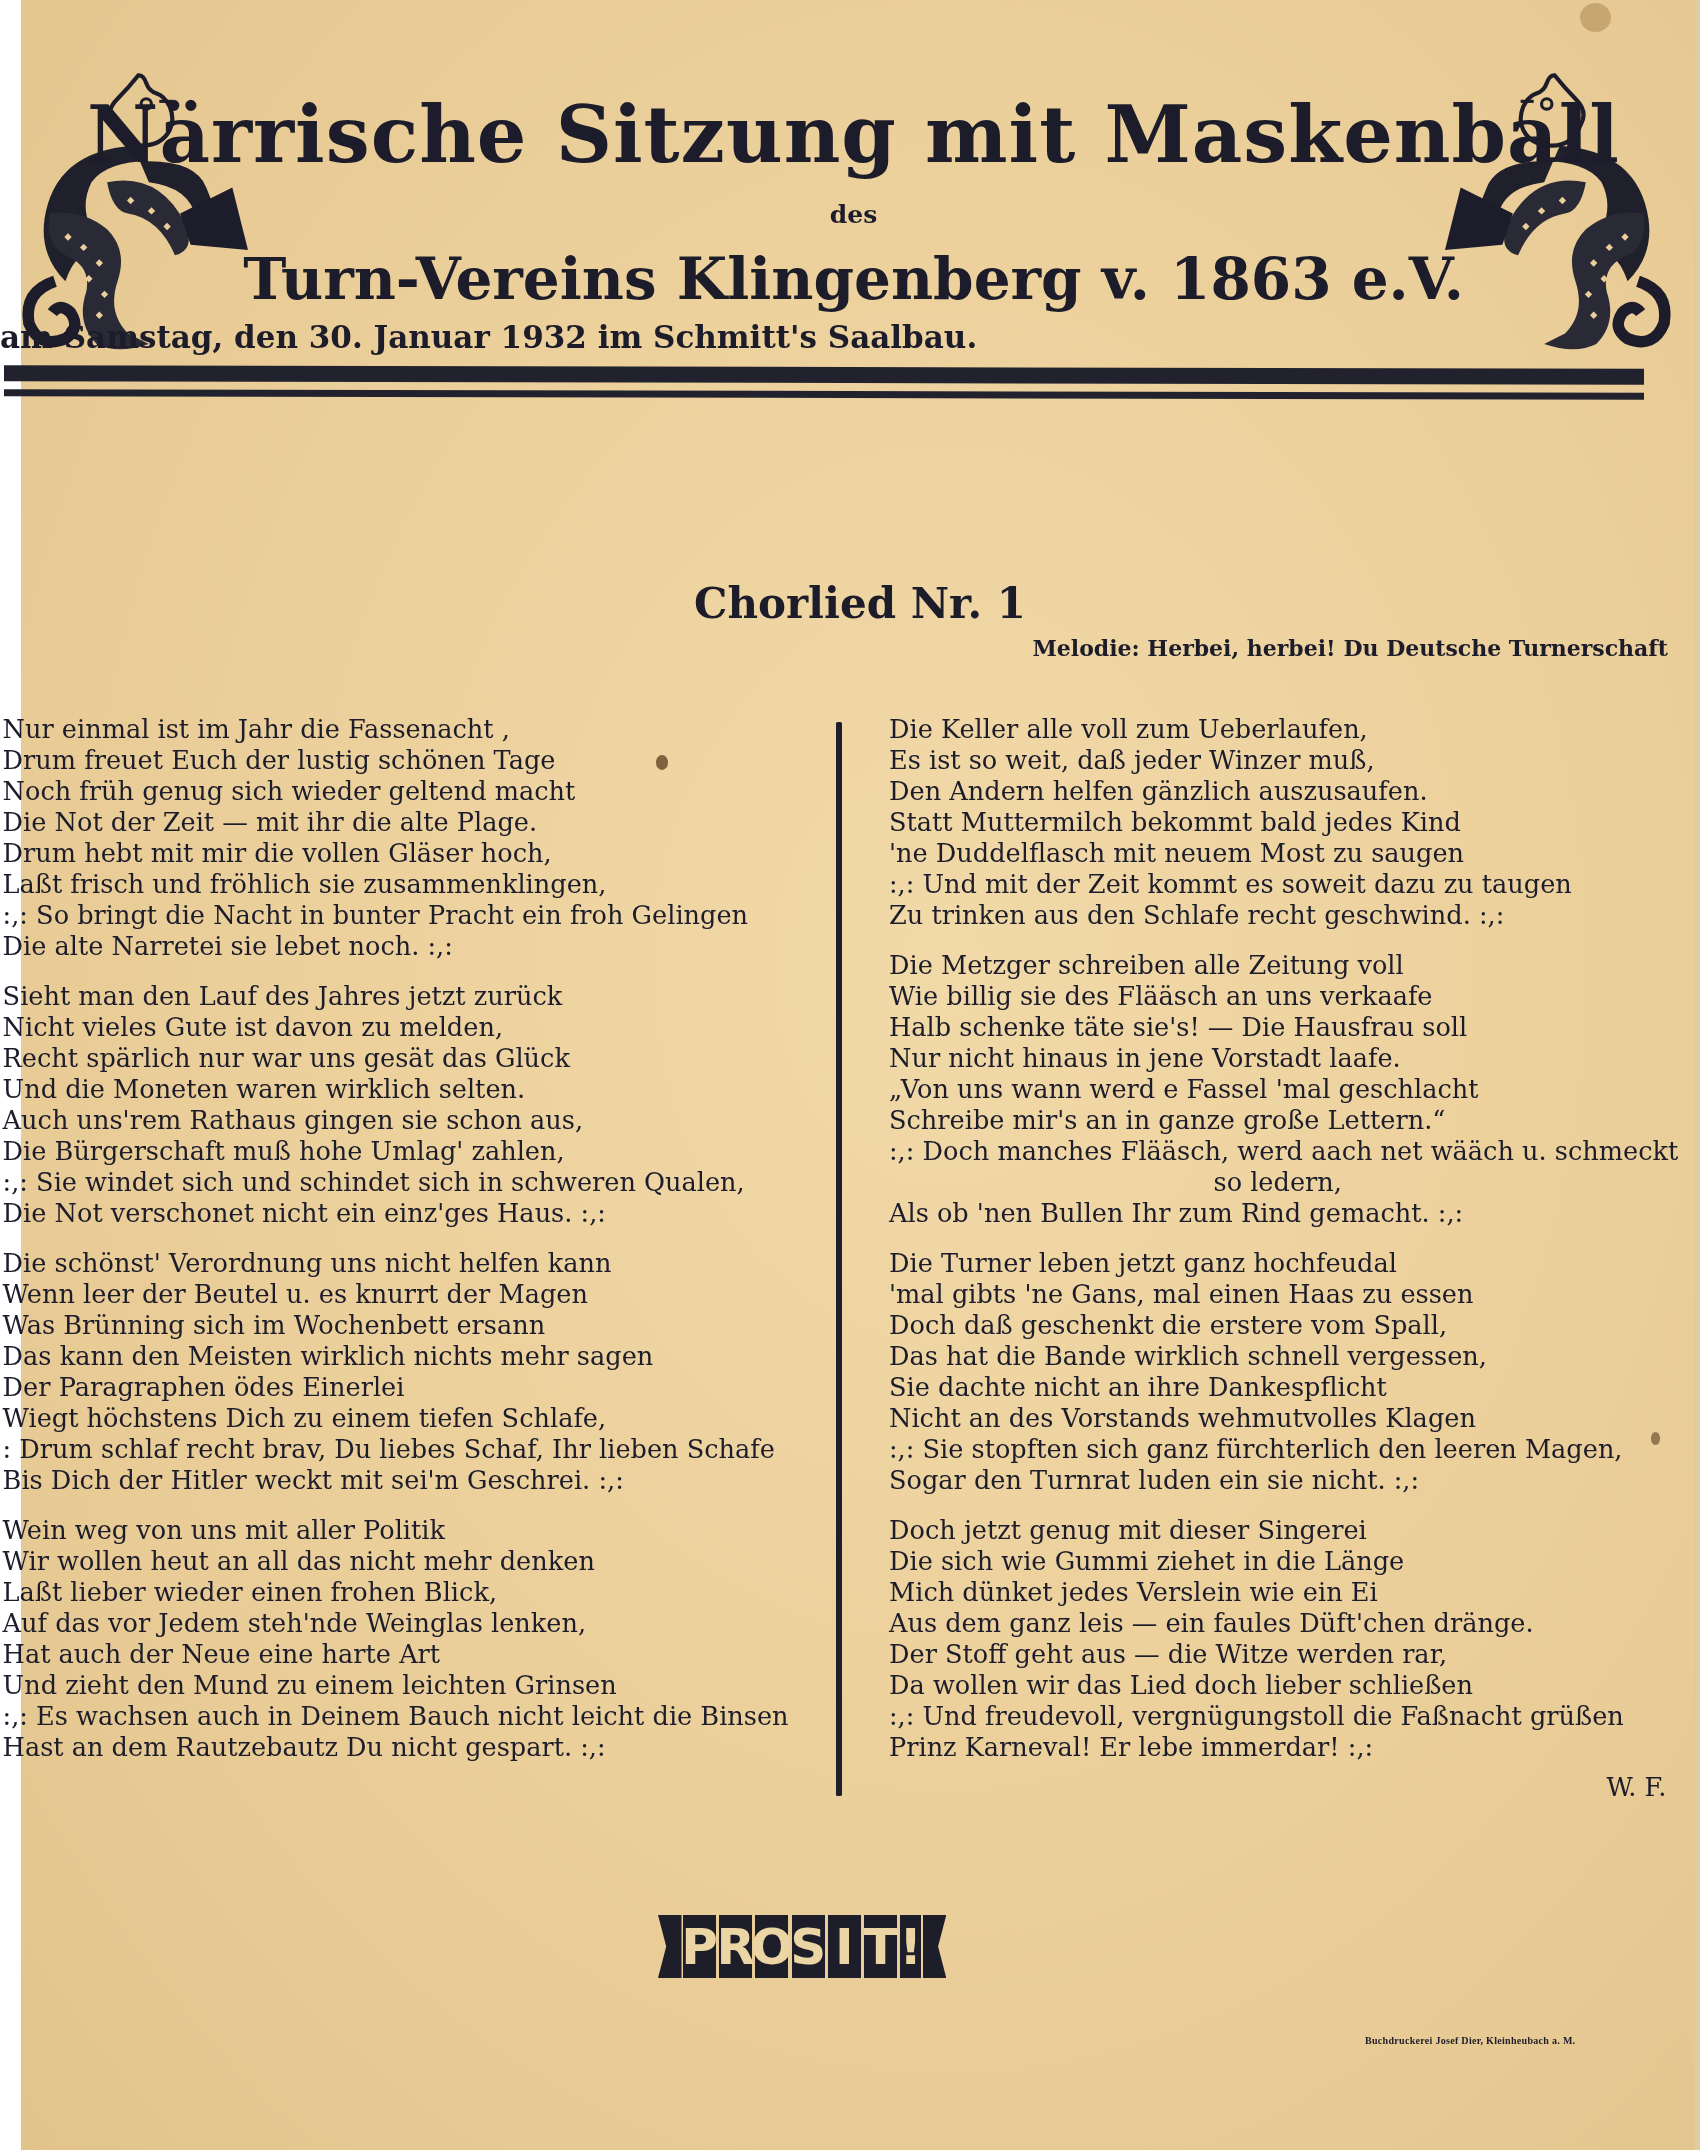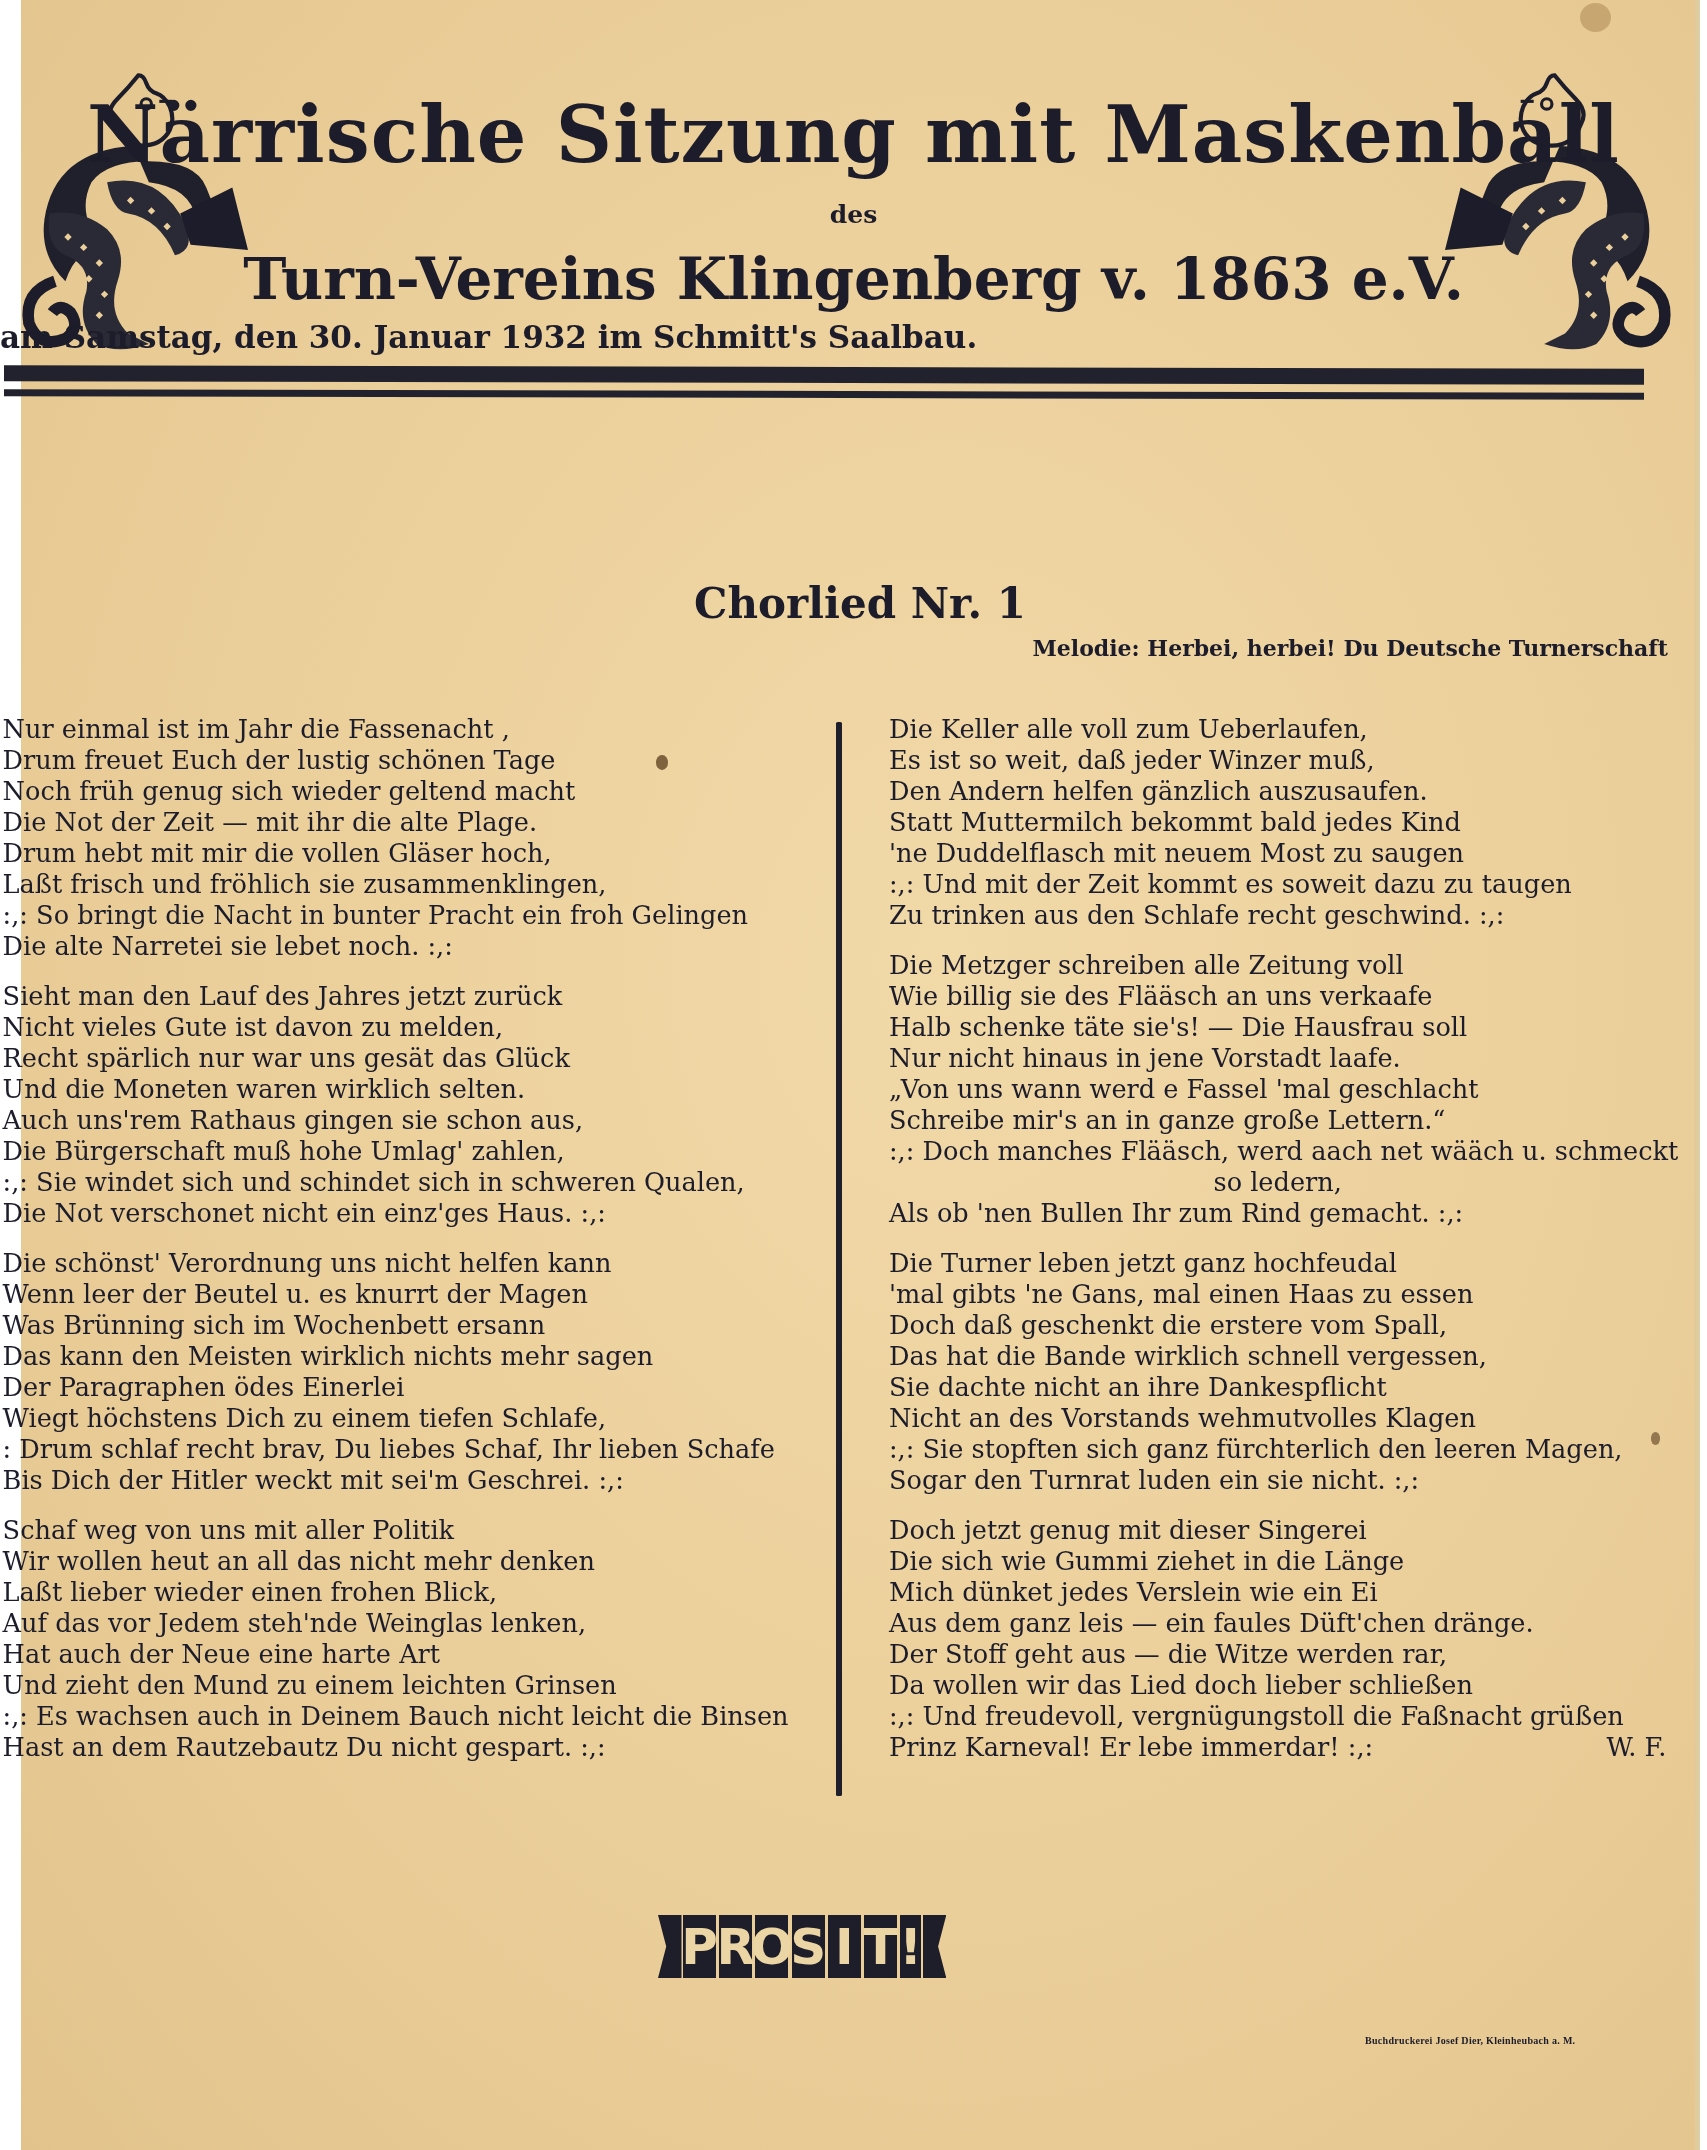"Schaf weg von uns mit" span.line { text: Schaf -> Wein }
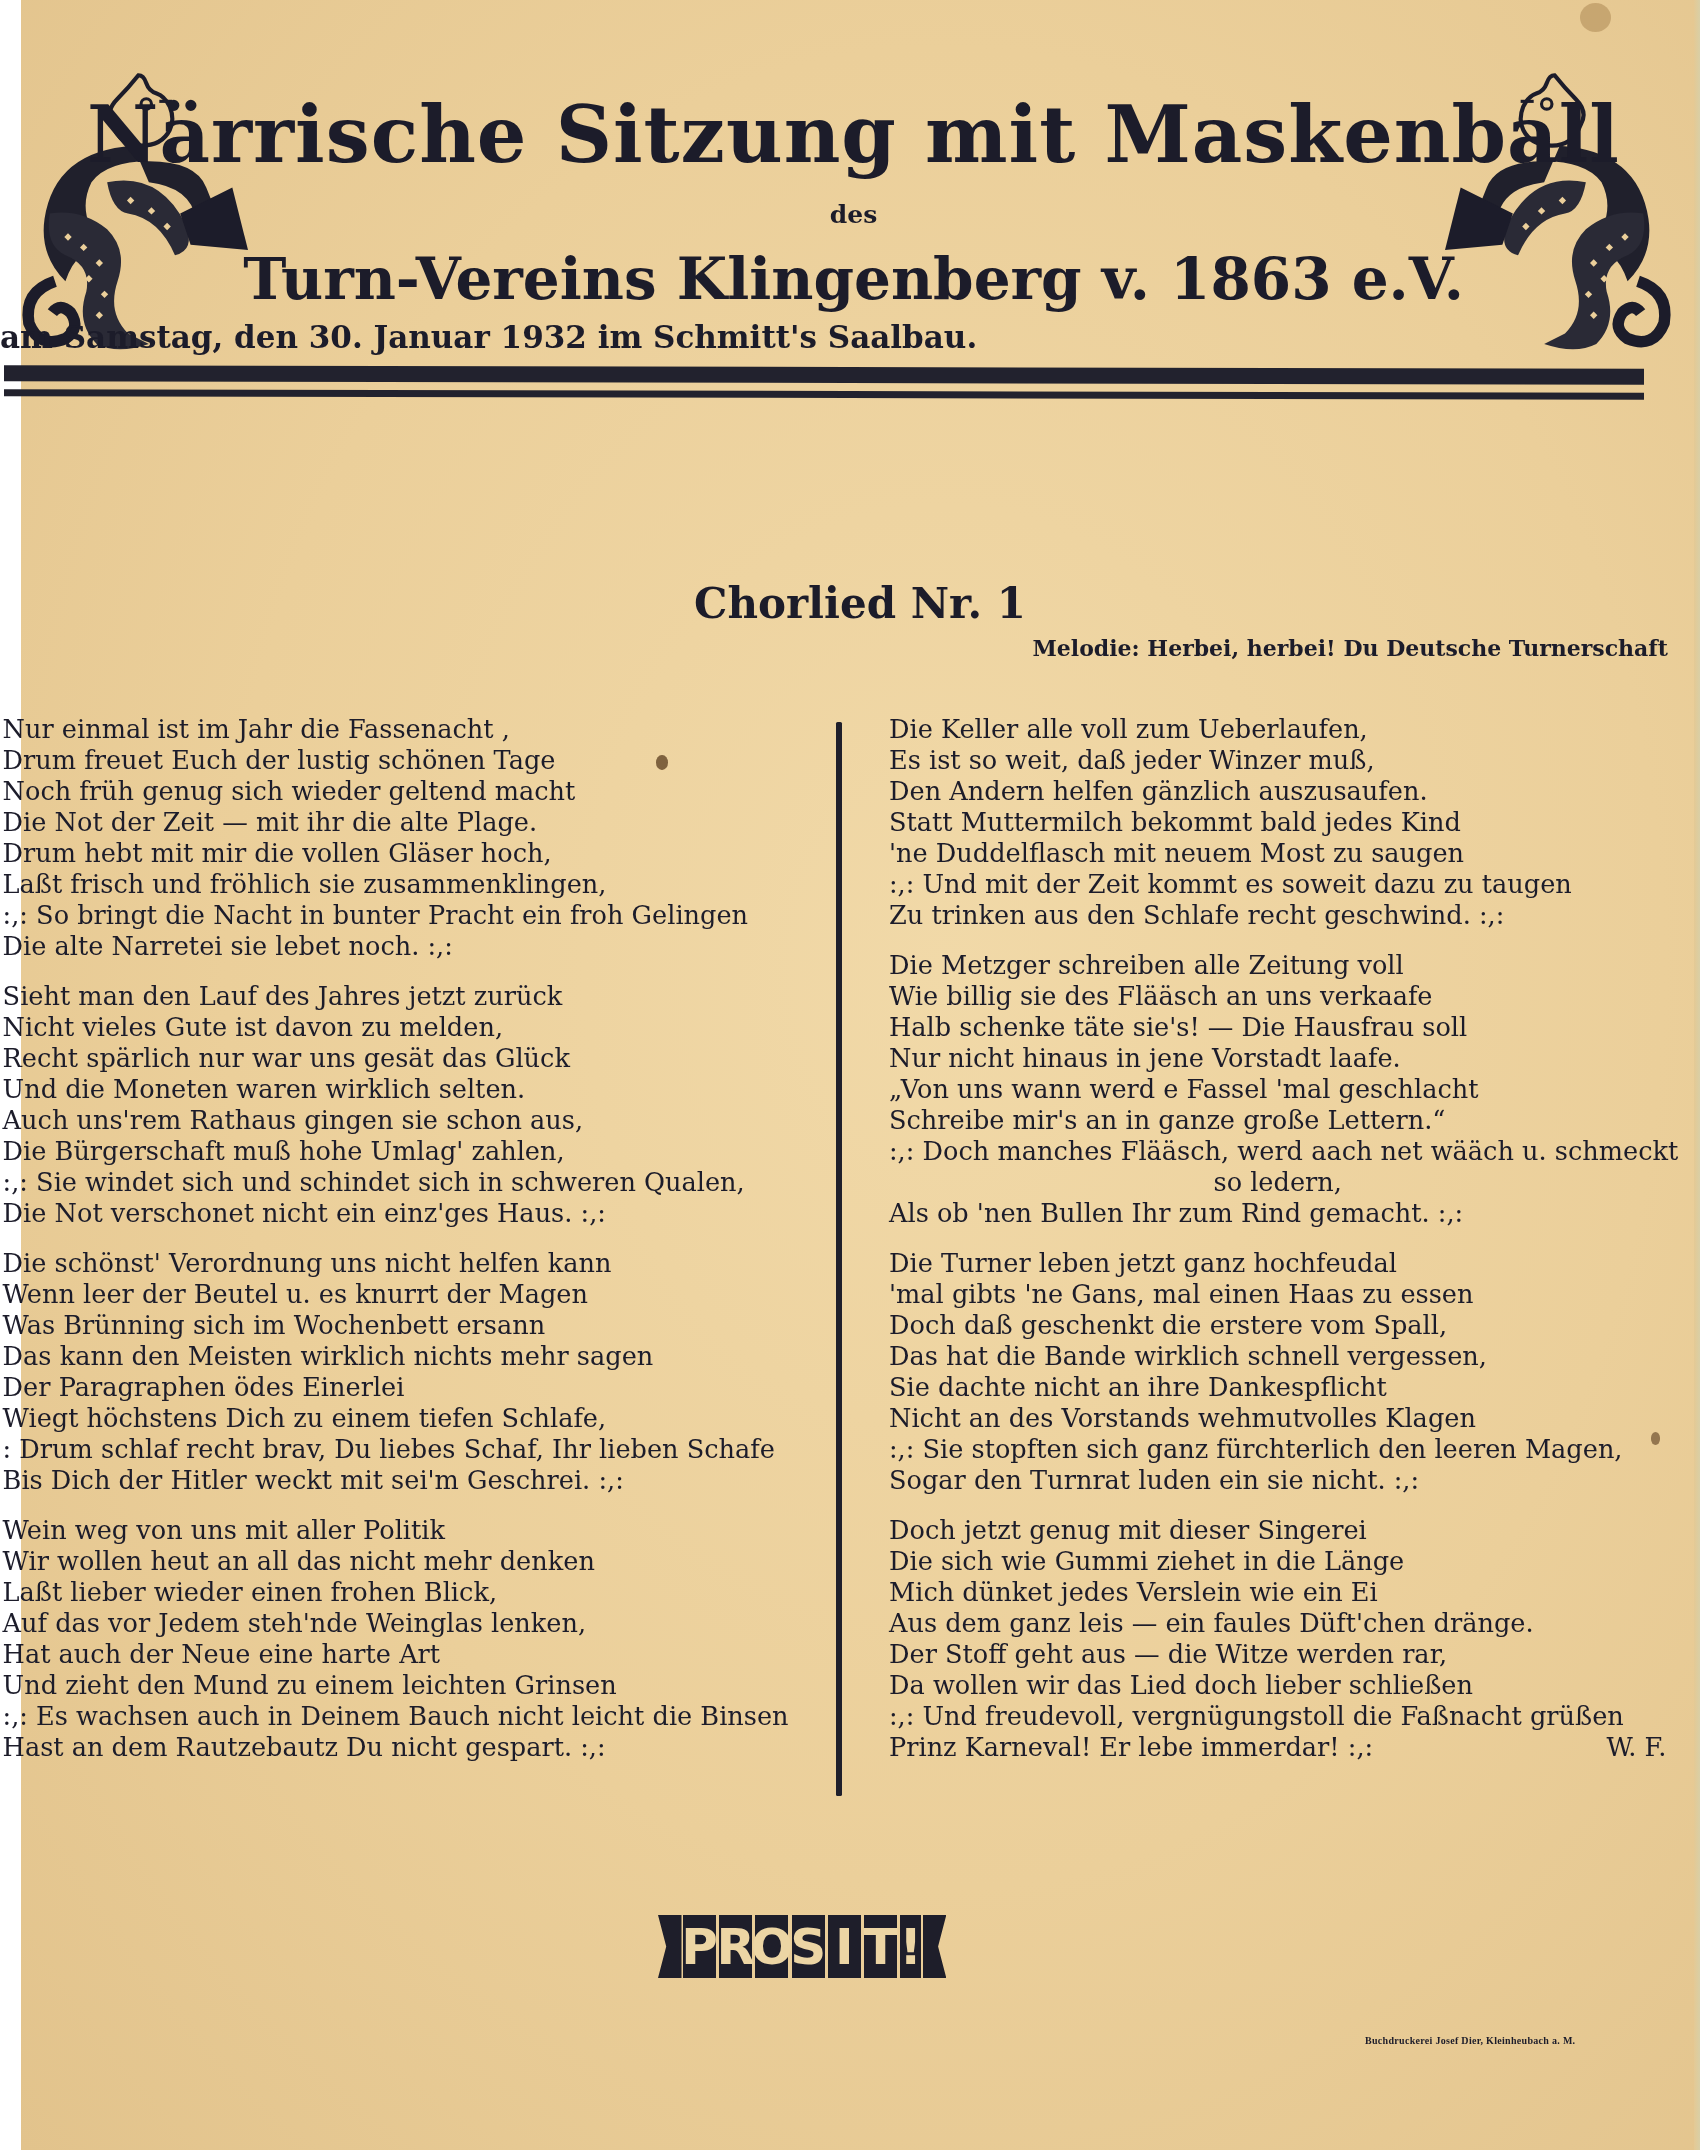"W. F." .line .sig { margin-top: none -> 40px }
